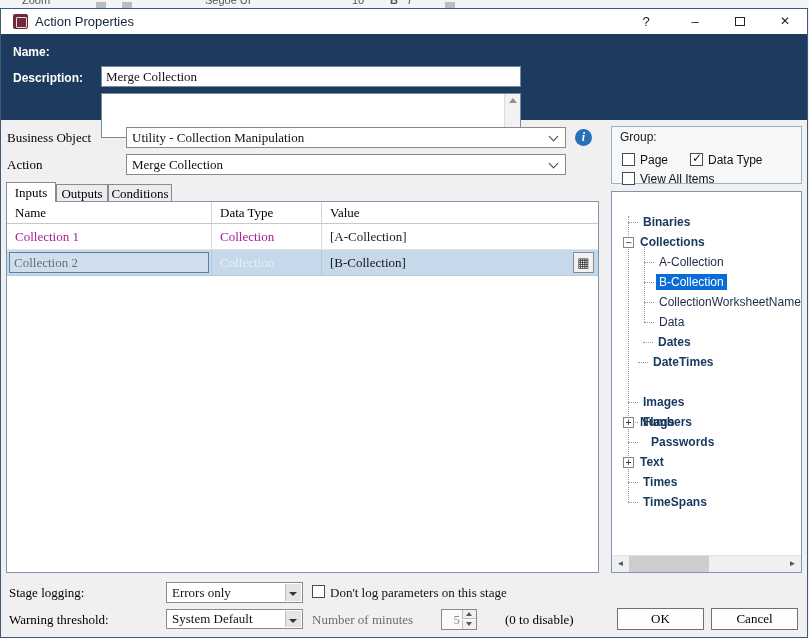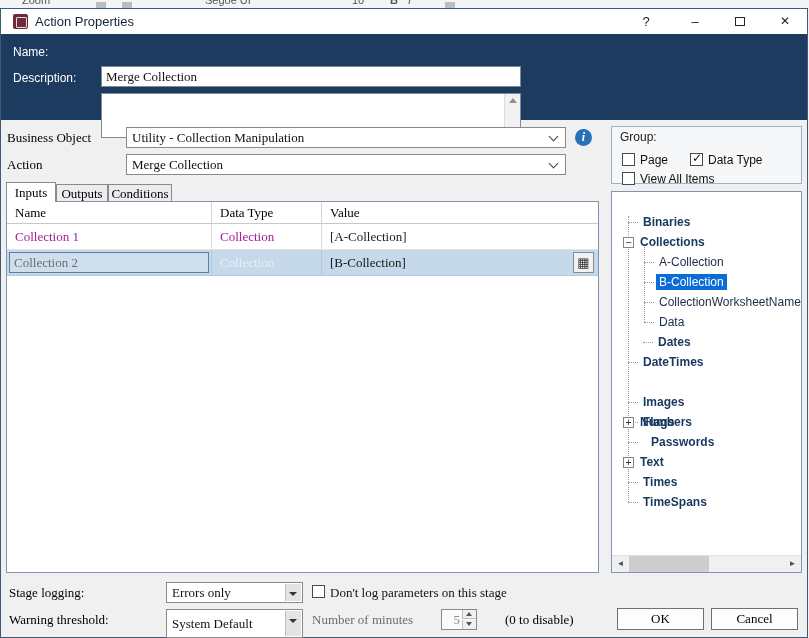"Name:" .navy-label { font-weight: none -> bold }
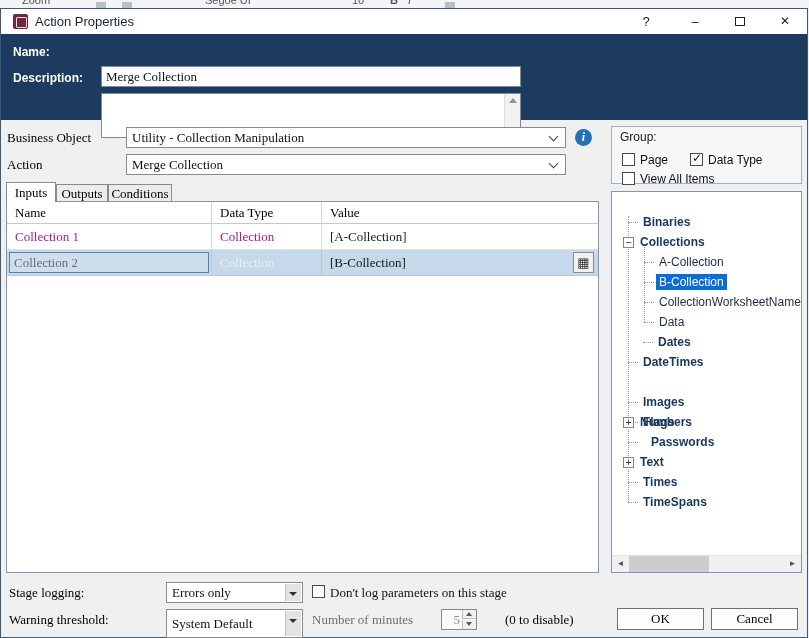"DateTimes" div.tree-row { margin-left: none -> 10px }
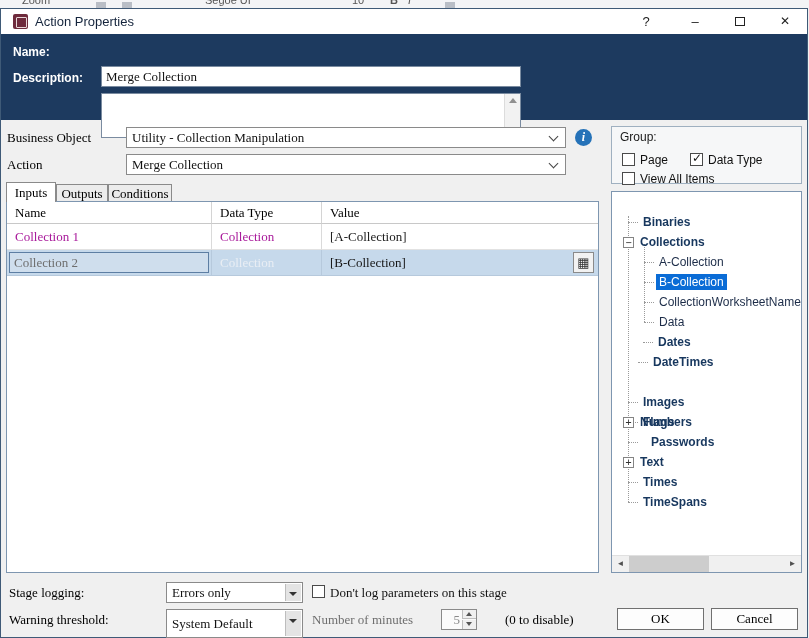"System Default" div.abs { height: 29px -> 20px }
